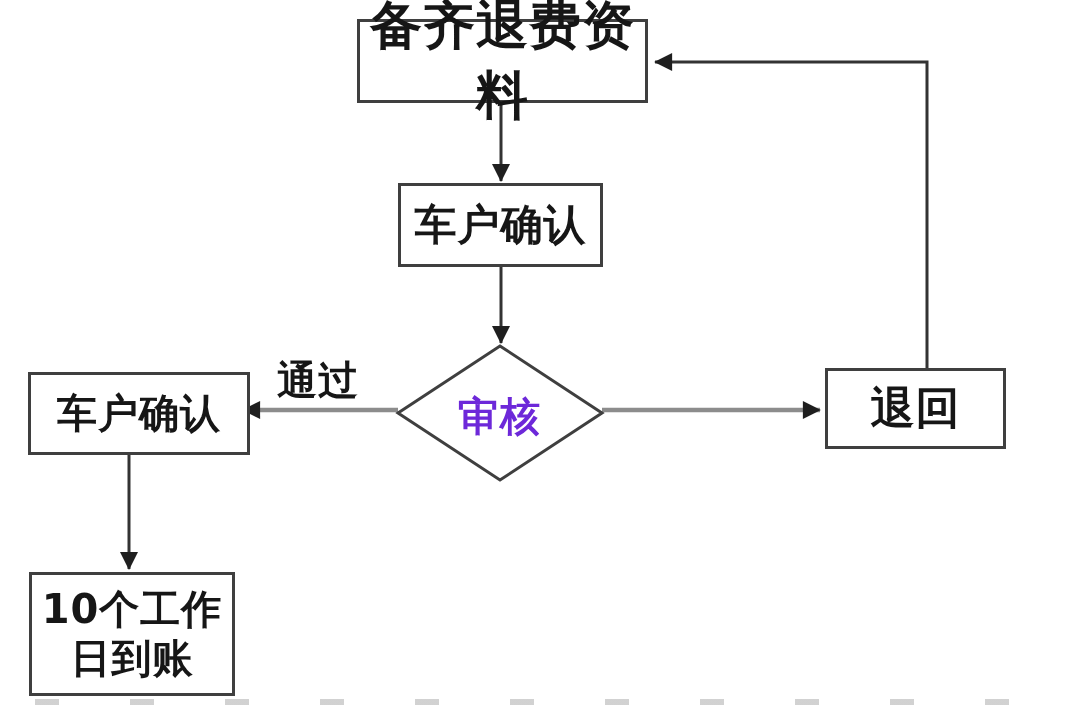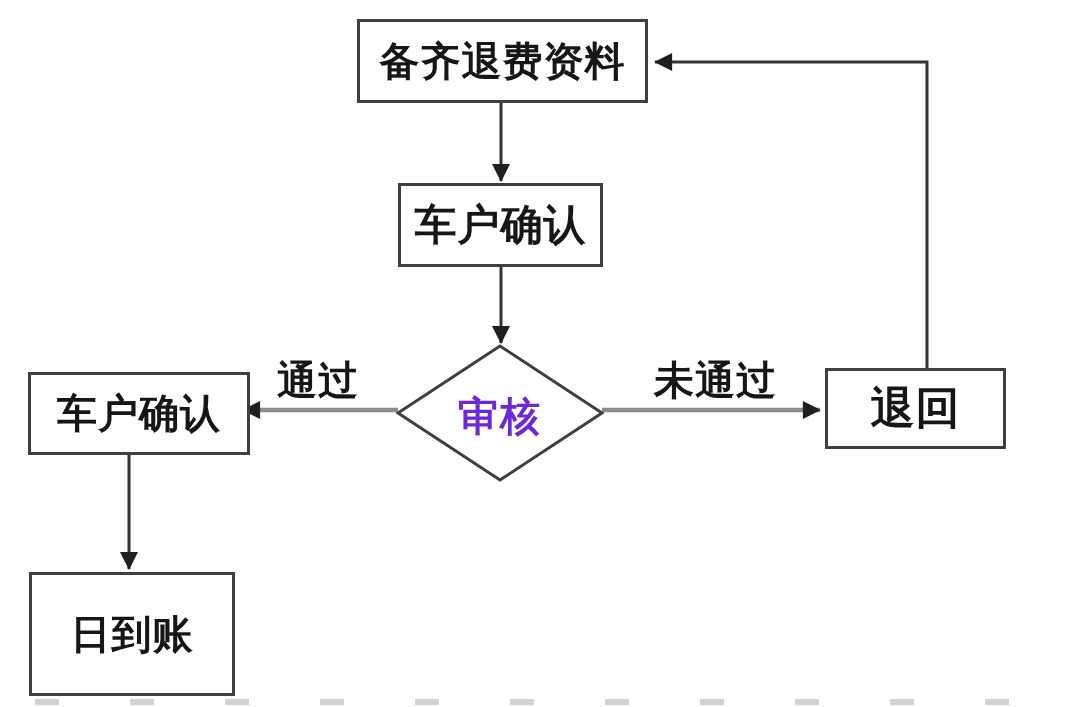"备齐退费资料" .node-prepare { font-size: 40px -> 52px }
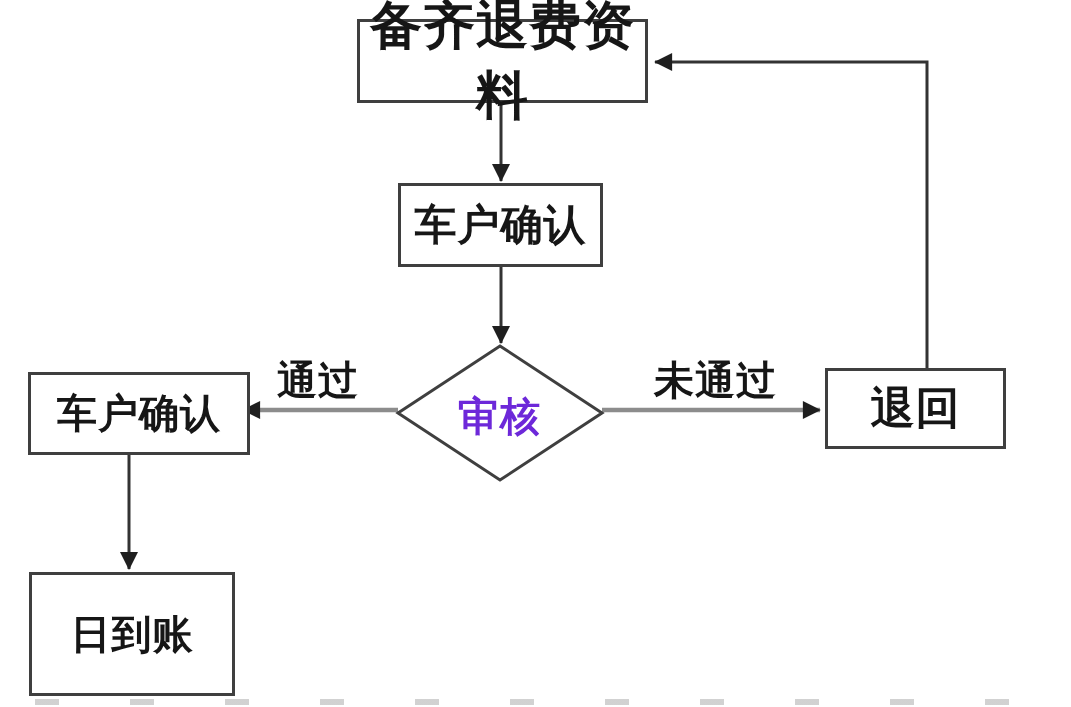"未通过" div.edge-label { html: <div>未通过</div> -> none }
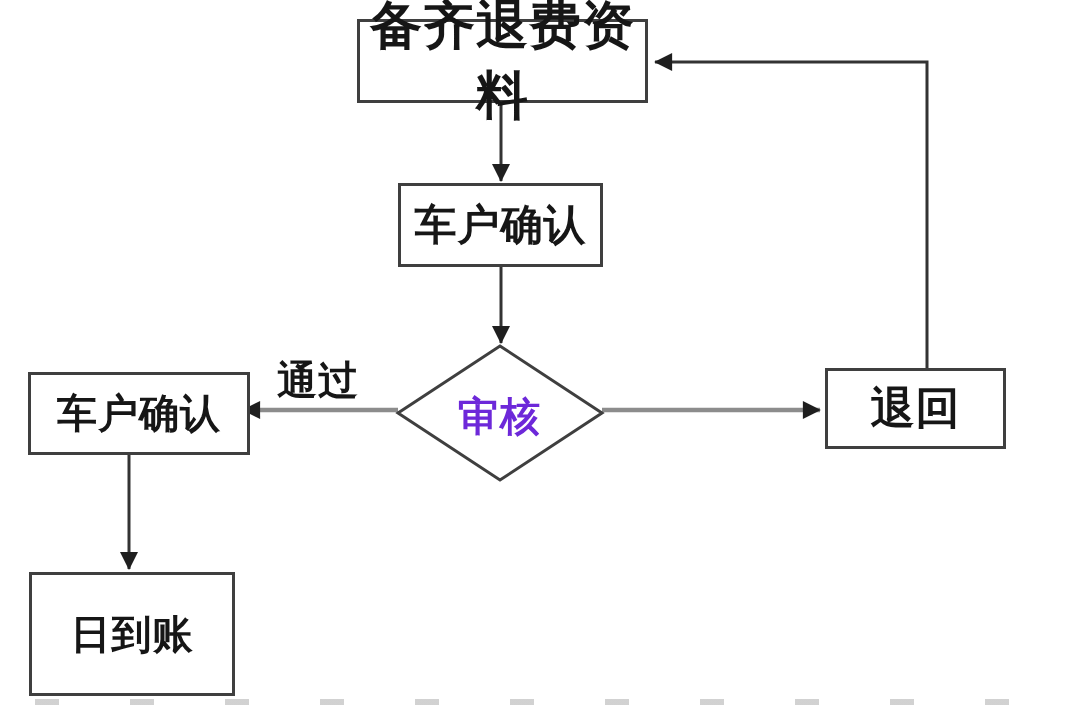"10个工作" span { html: none -> <span>10个工作</span> }
